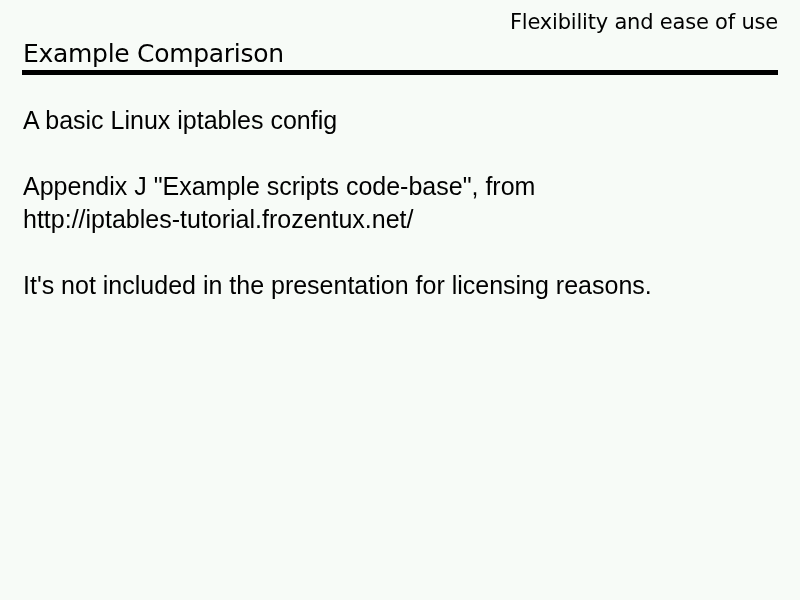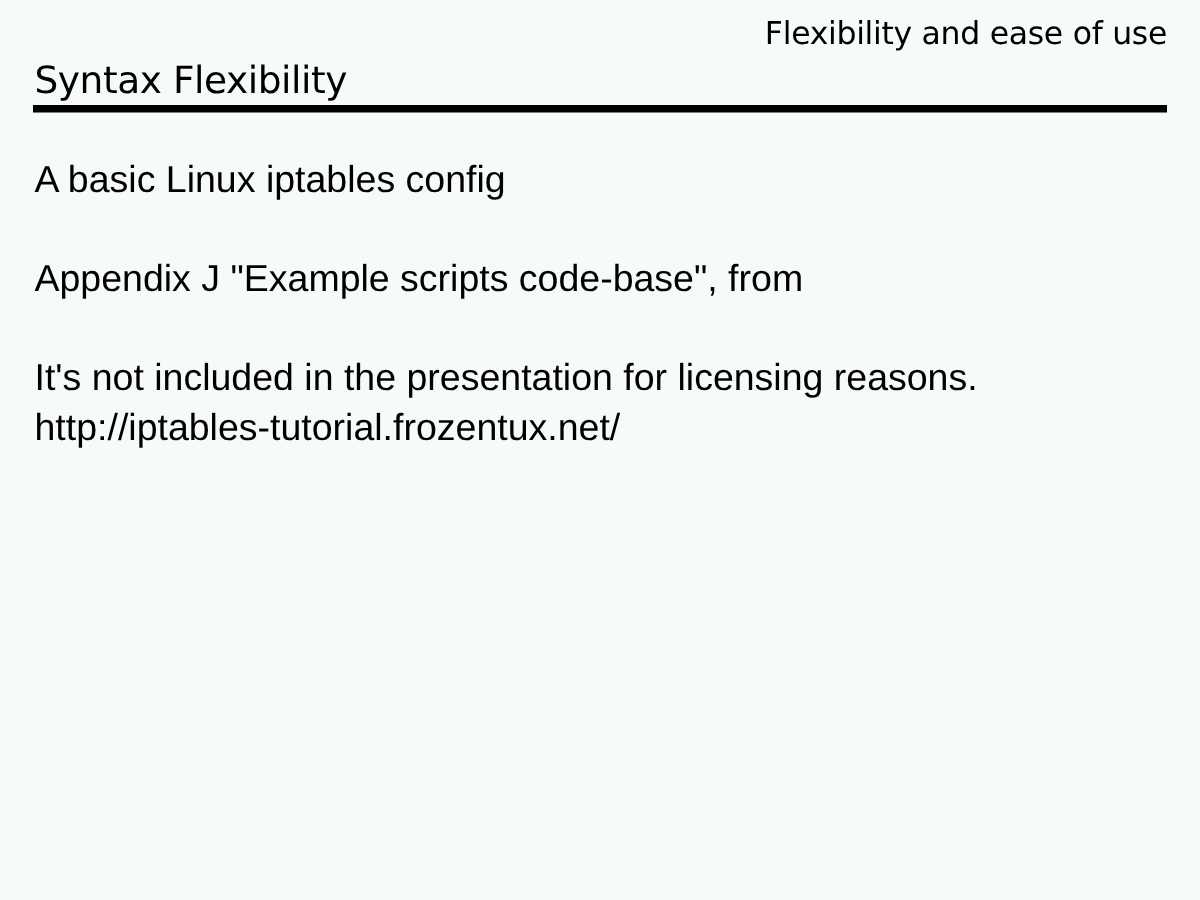"Syntax Flexibility" div.slide-title { text: Syntax Flexibility -> Example Comparison }
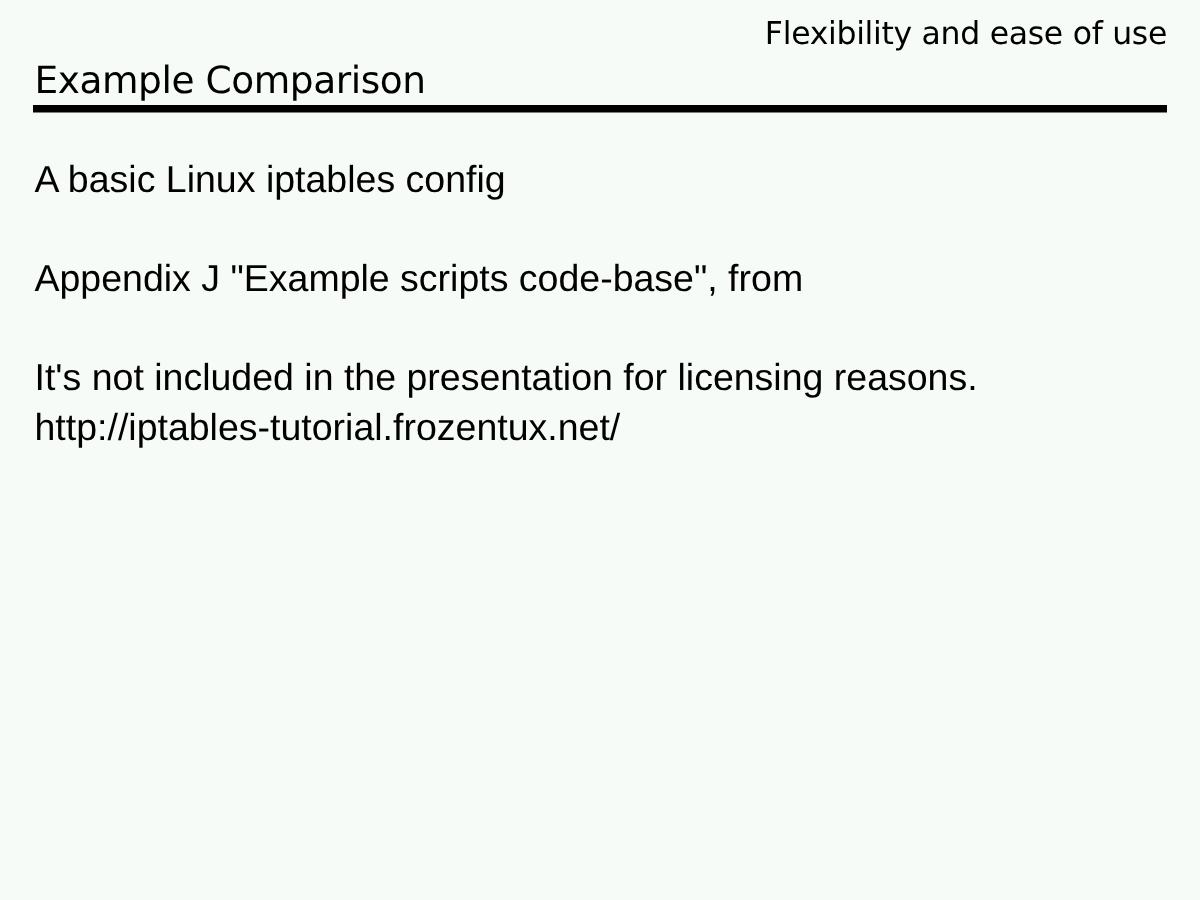"It's not included in the" p.para { order: before "http://iptables-tutorial.frozentux.net/" -> after "http://iptables-tutorial.frozentux.net/" }
